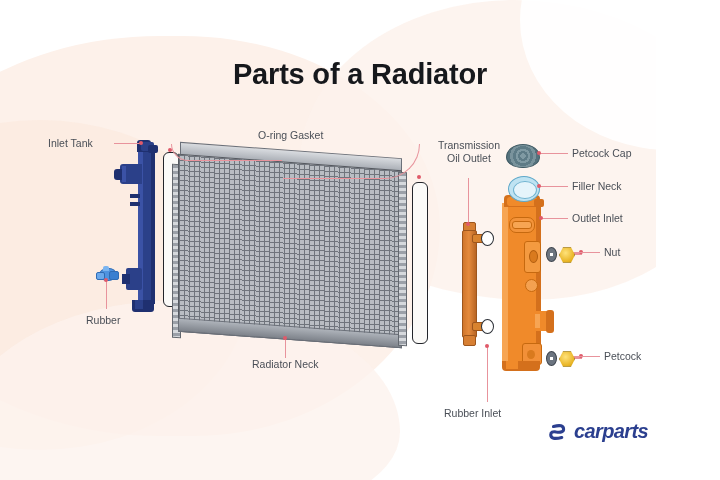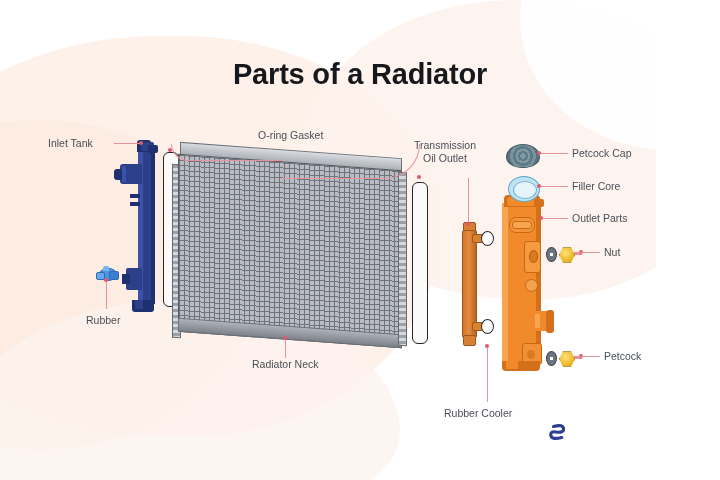"Transmission" div.label { left: 400px -> 424px }
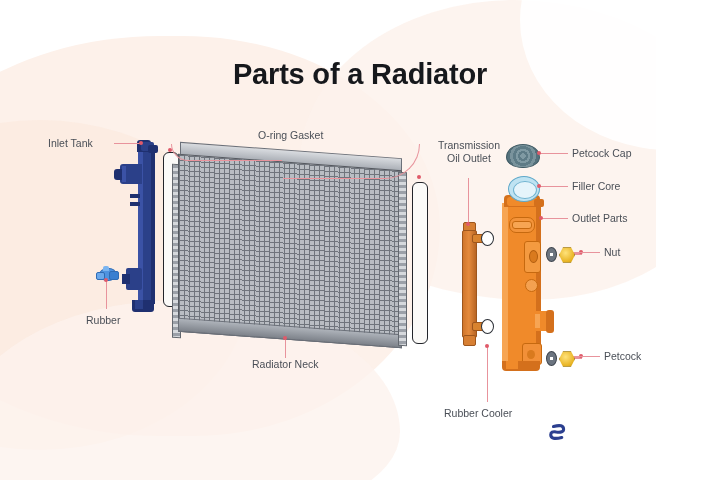"Filler Core" div.label { text: Core -> Neck }
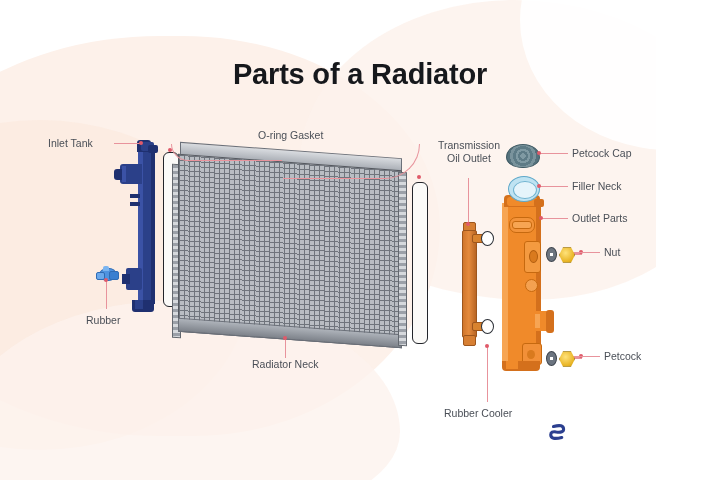"Outlet Parts" div.label { text: Parts -> Inlet }
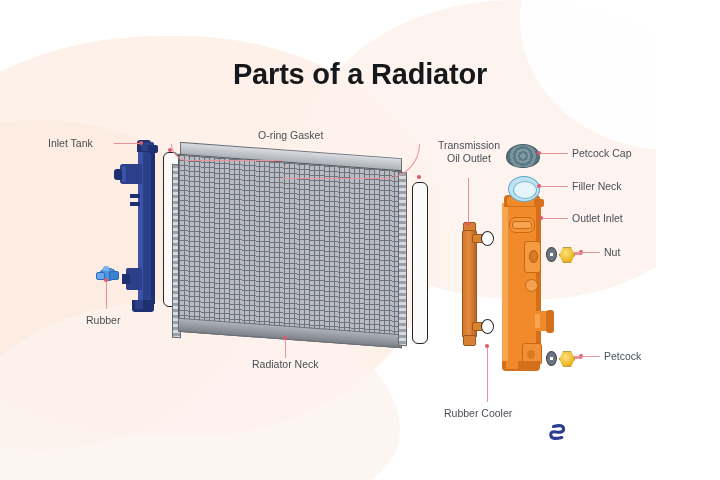"Rubber Cooler" div.label { text: Cooler -> Inlet }
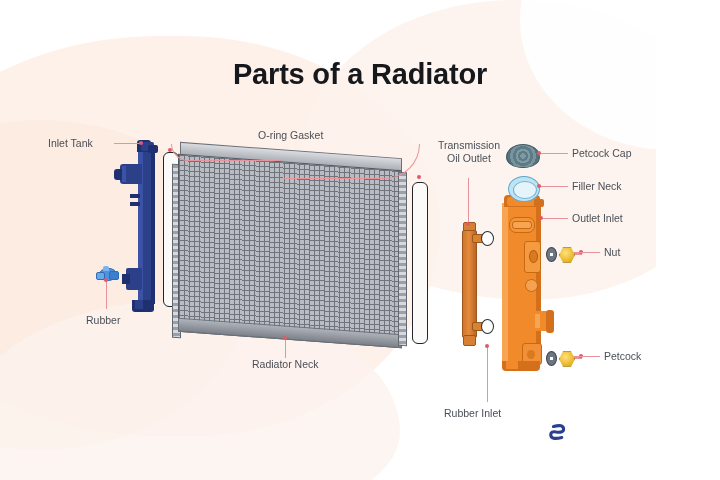"carparts" div { html: none -> <div>carparts</div> }
